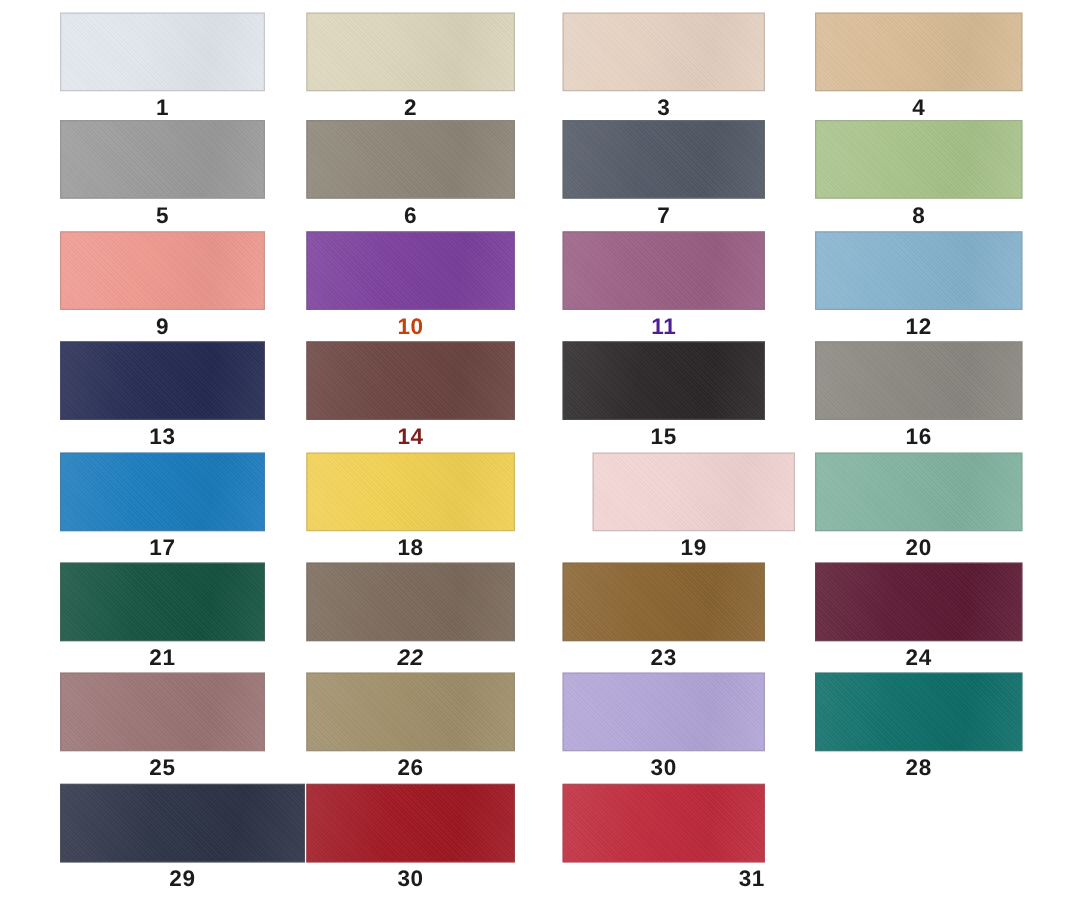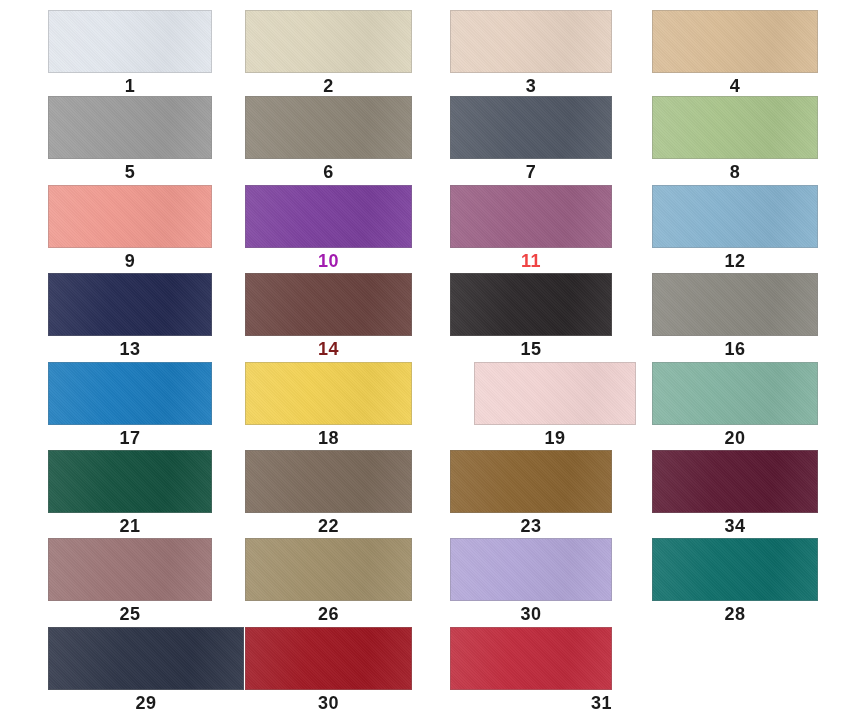"10" span.swatch-label { color: #a21caf -> #c2410c }
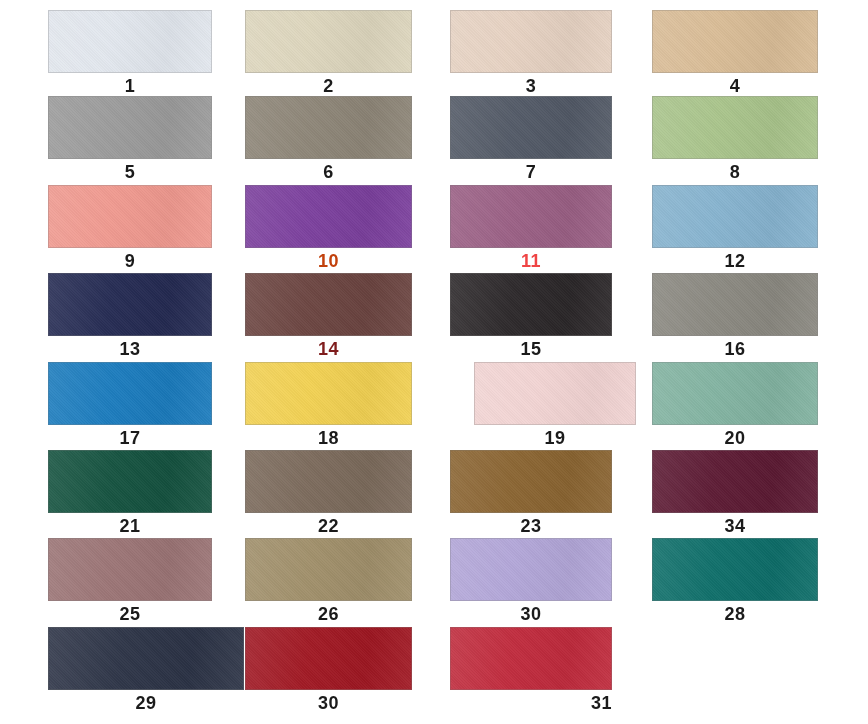"11" span.swatch-label { color: #ef4444 -> #4c1d95 }
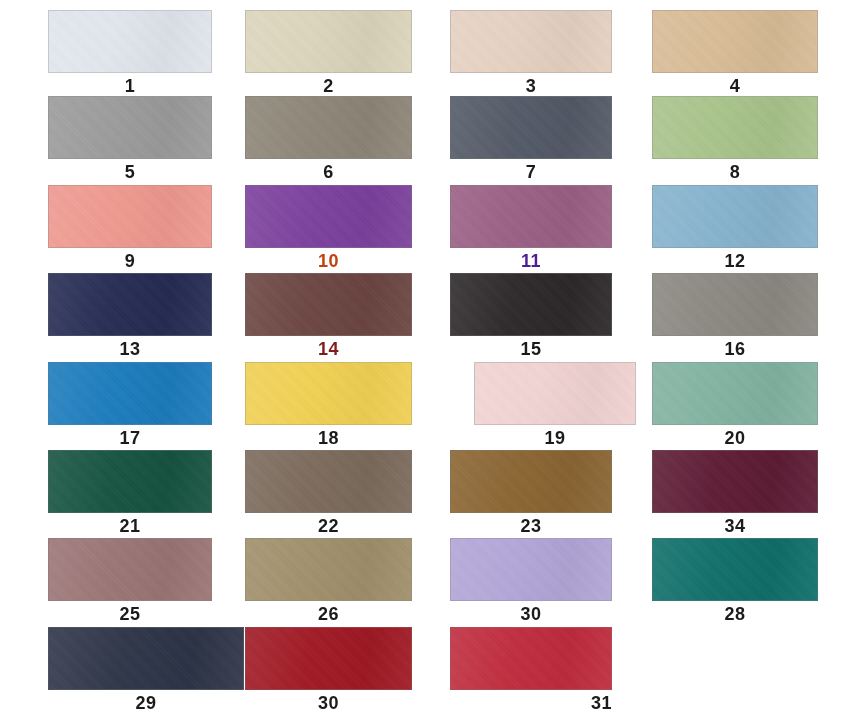"22" div.swatch-cell { font-style: none -> italic }
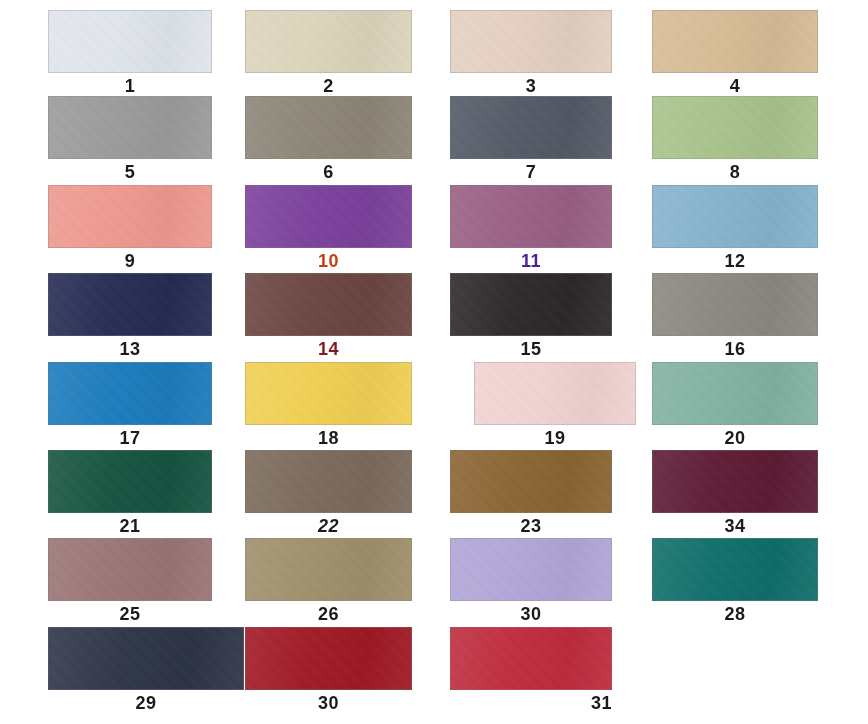"34" span.swatch-label { text: 34 -> 24 }
